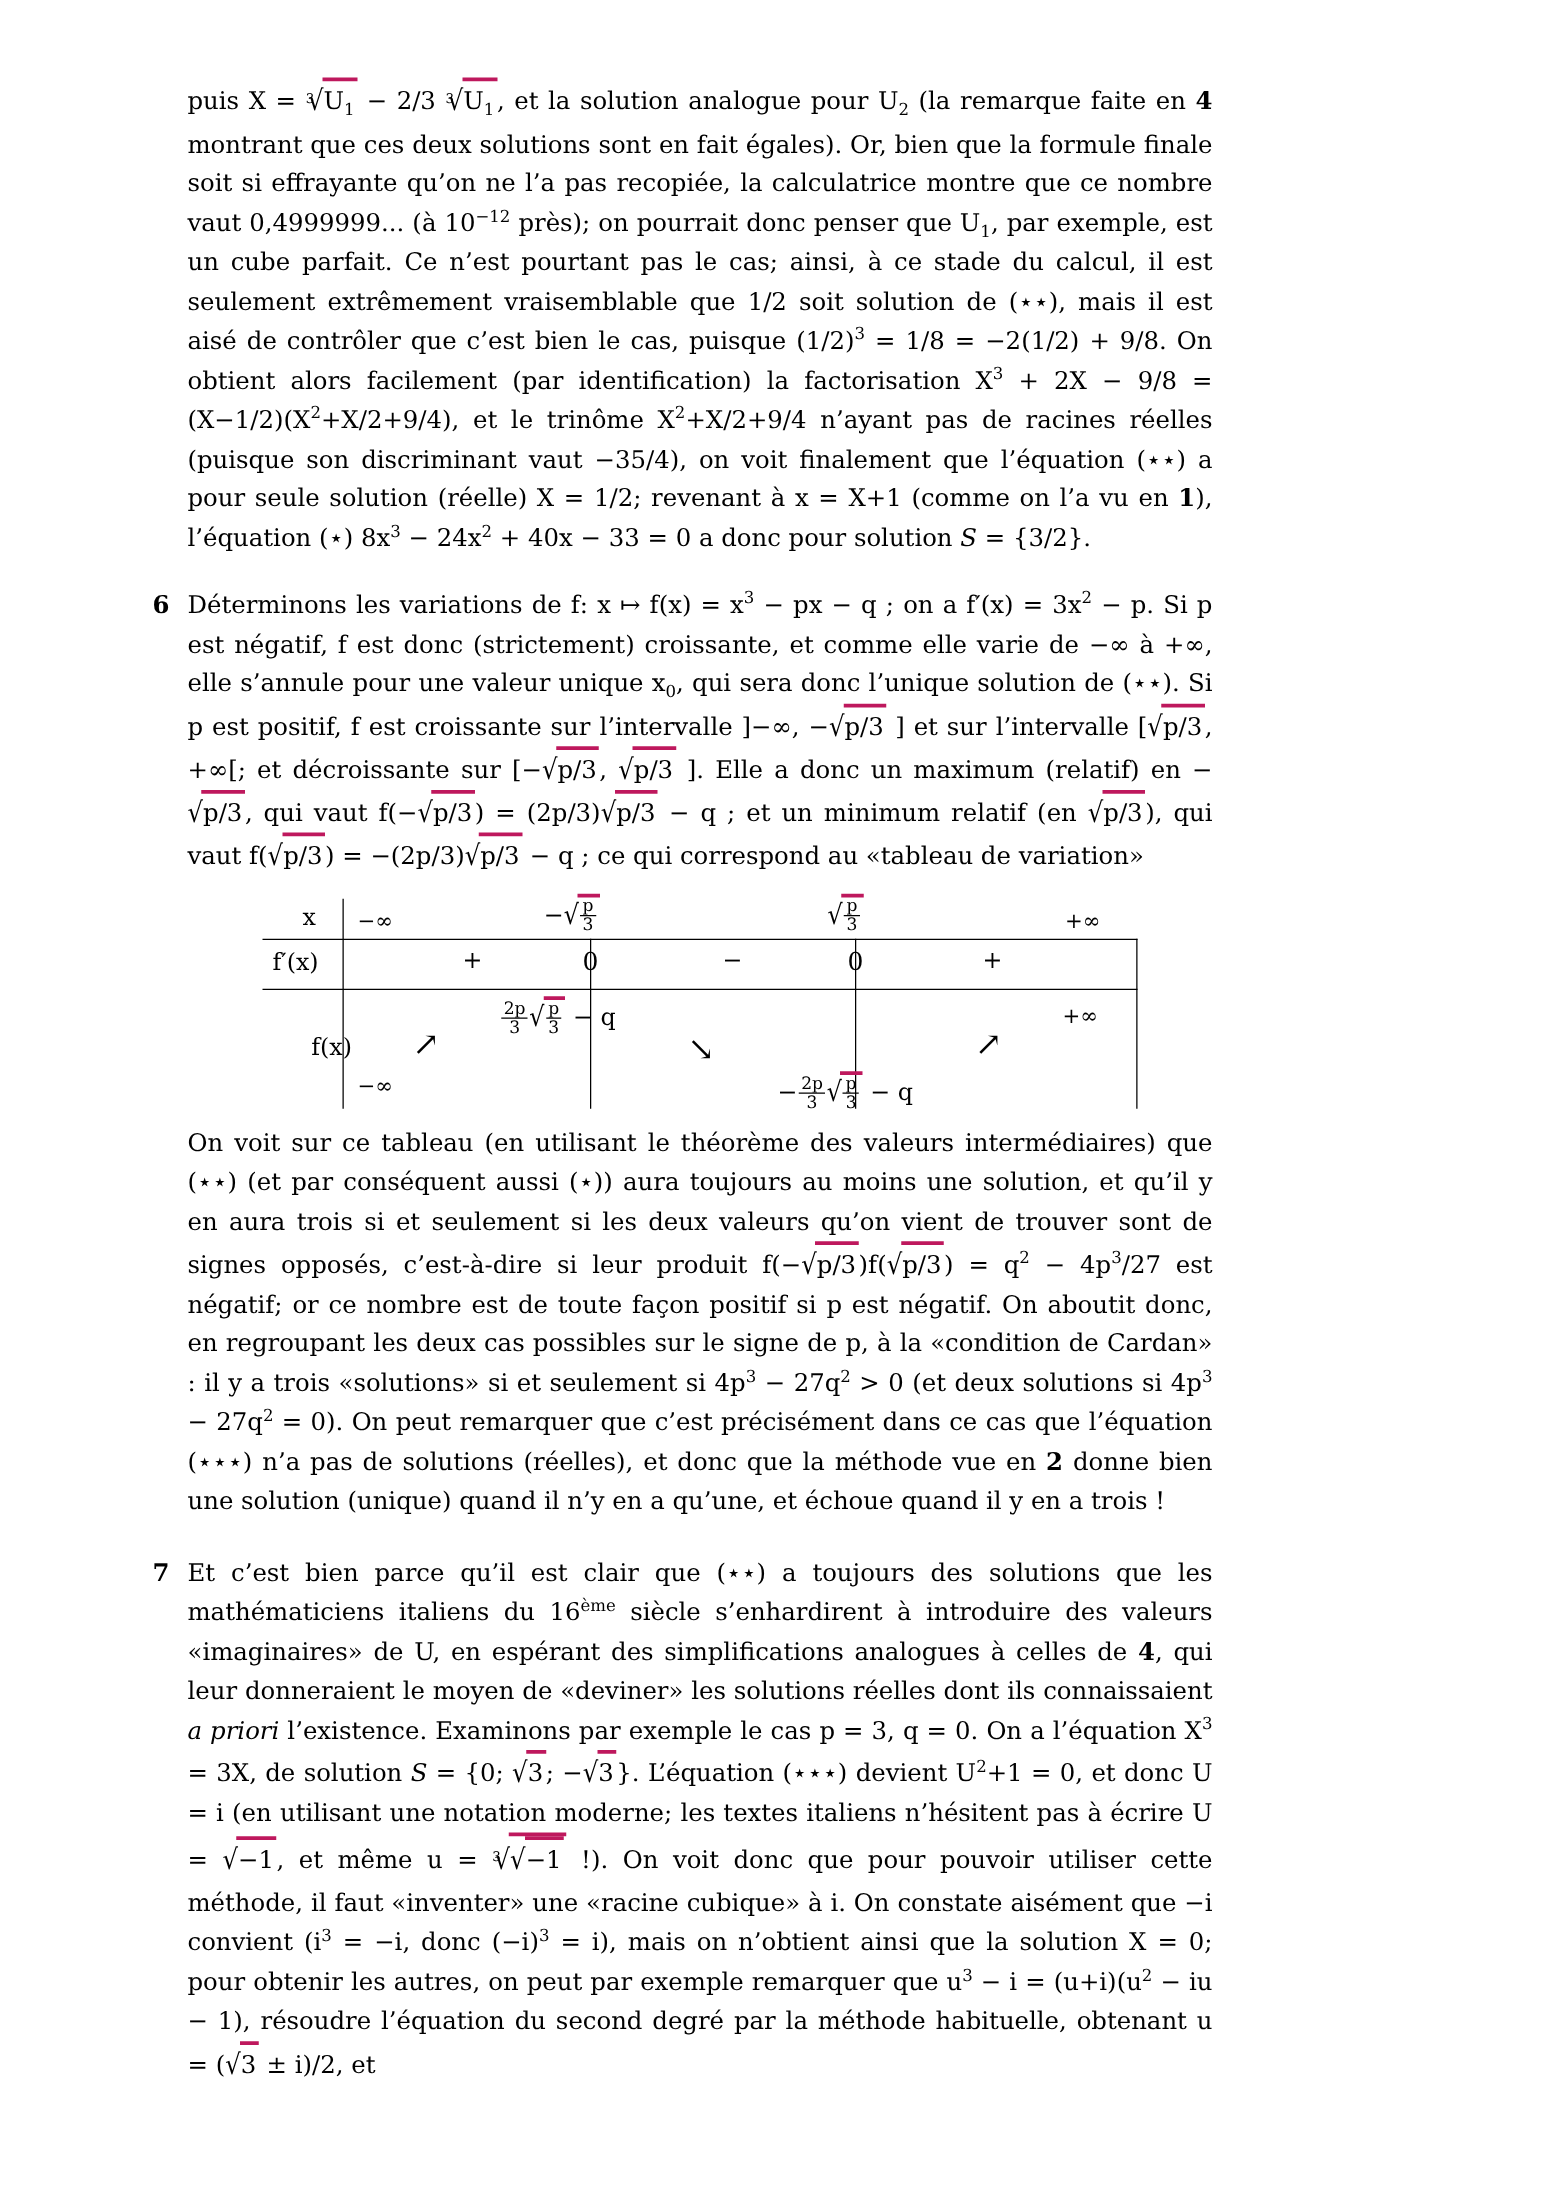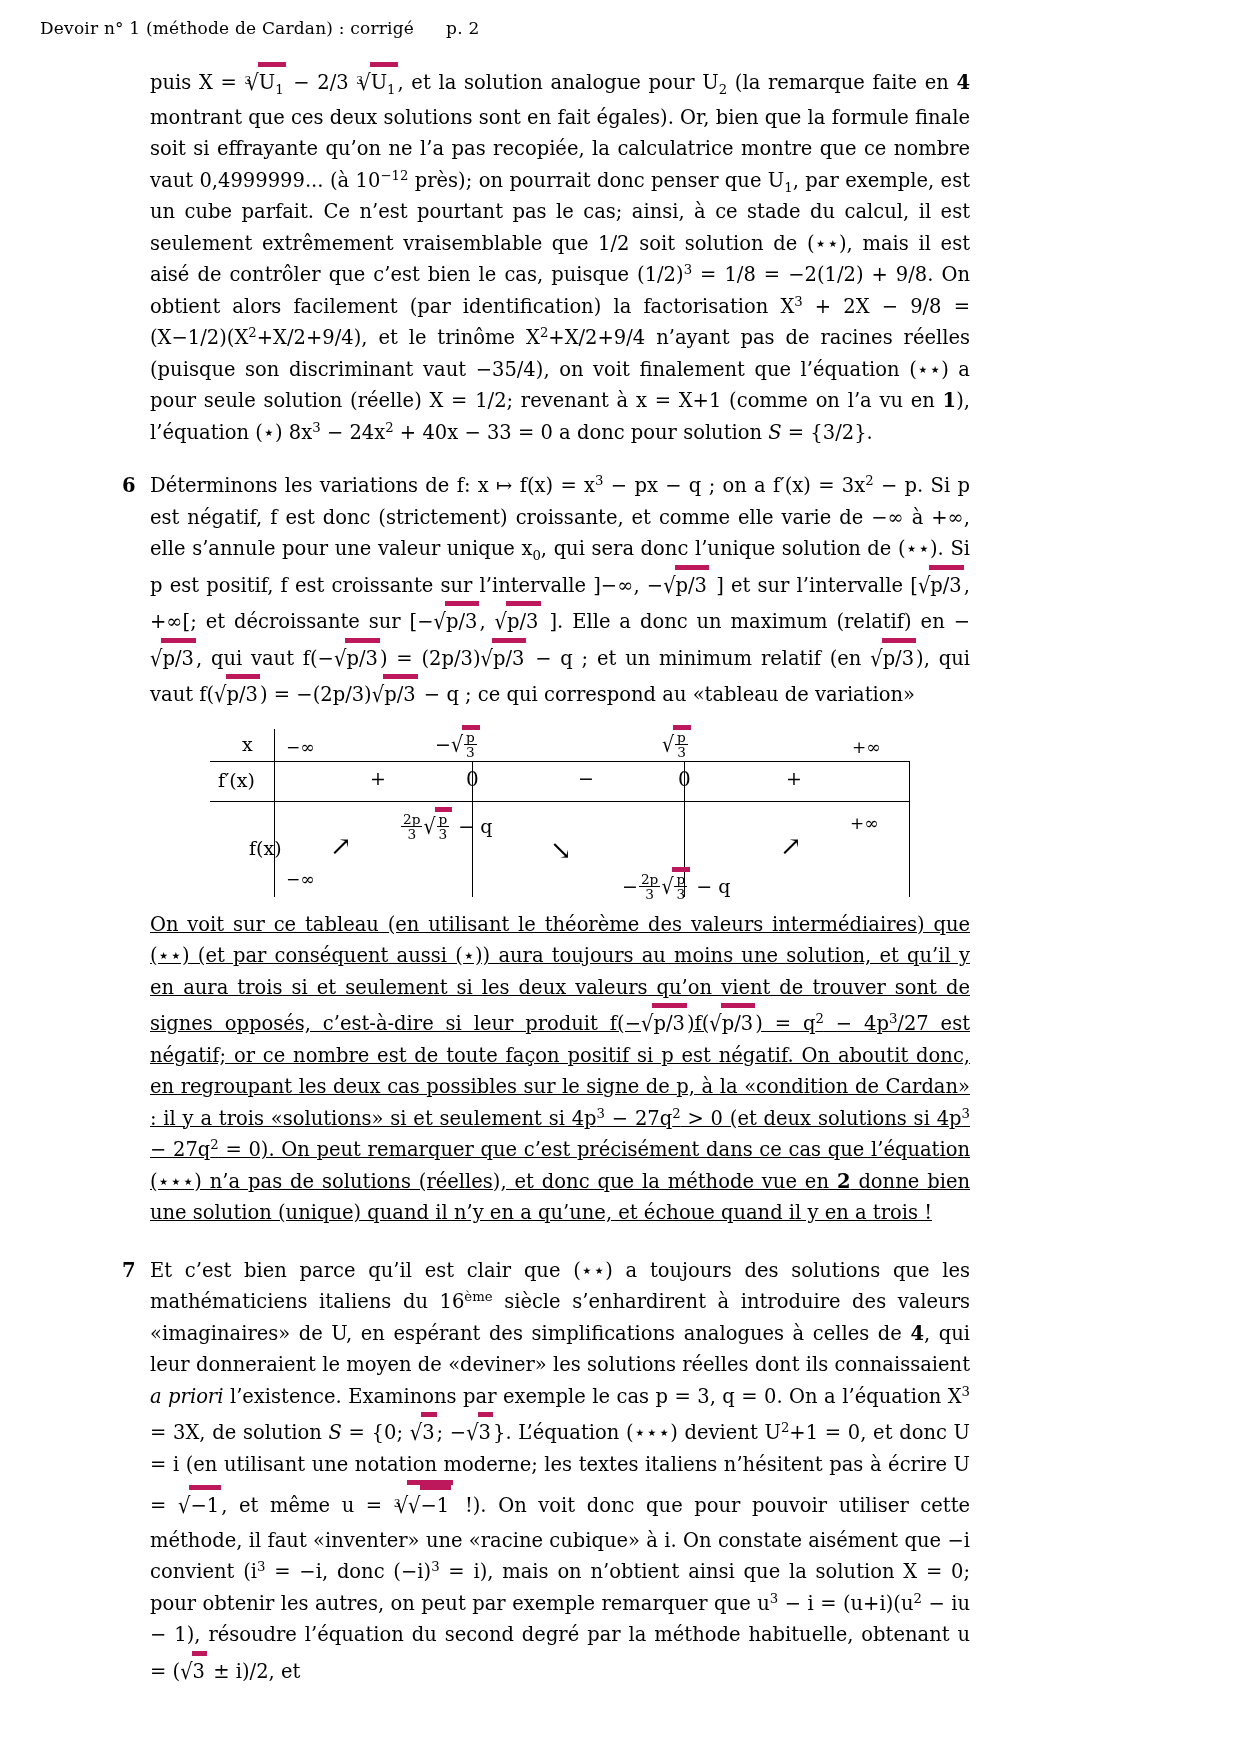"Devoir n° 1 (méthode de" div.header { html: <div> <span>Devoir n° 1 (méthode de Cardan) : corrigé</span><span></span><span>p. 2</span> </div> -> none }
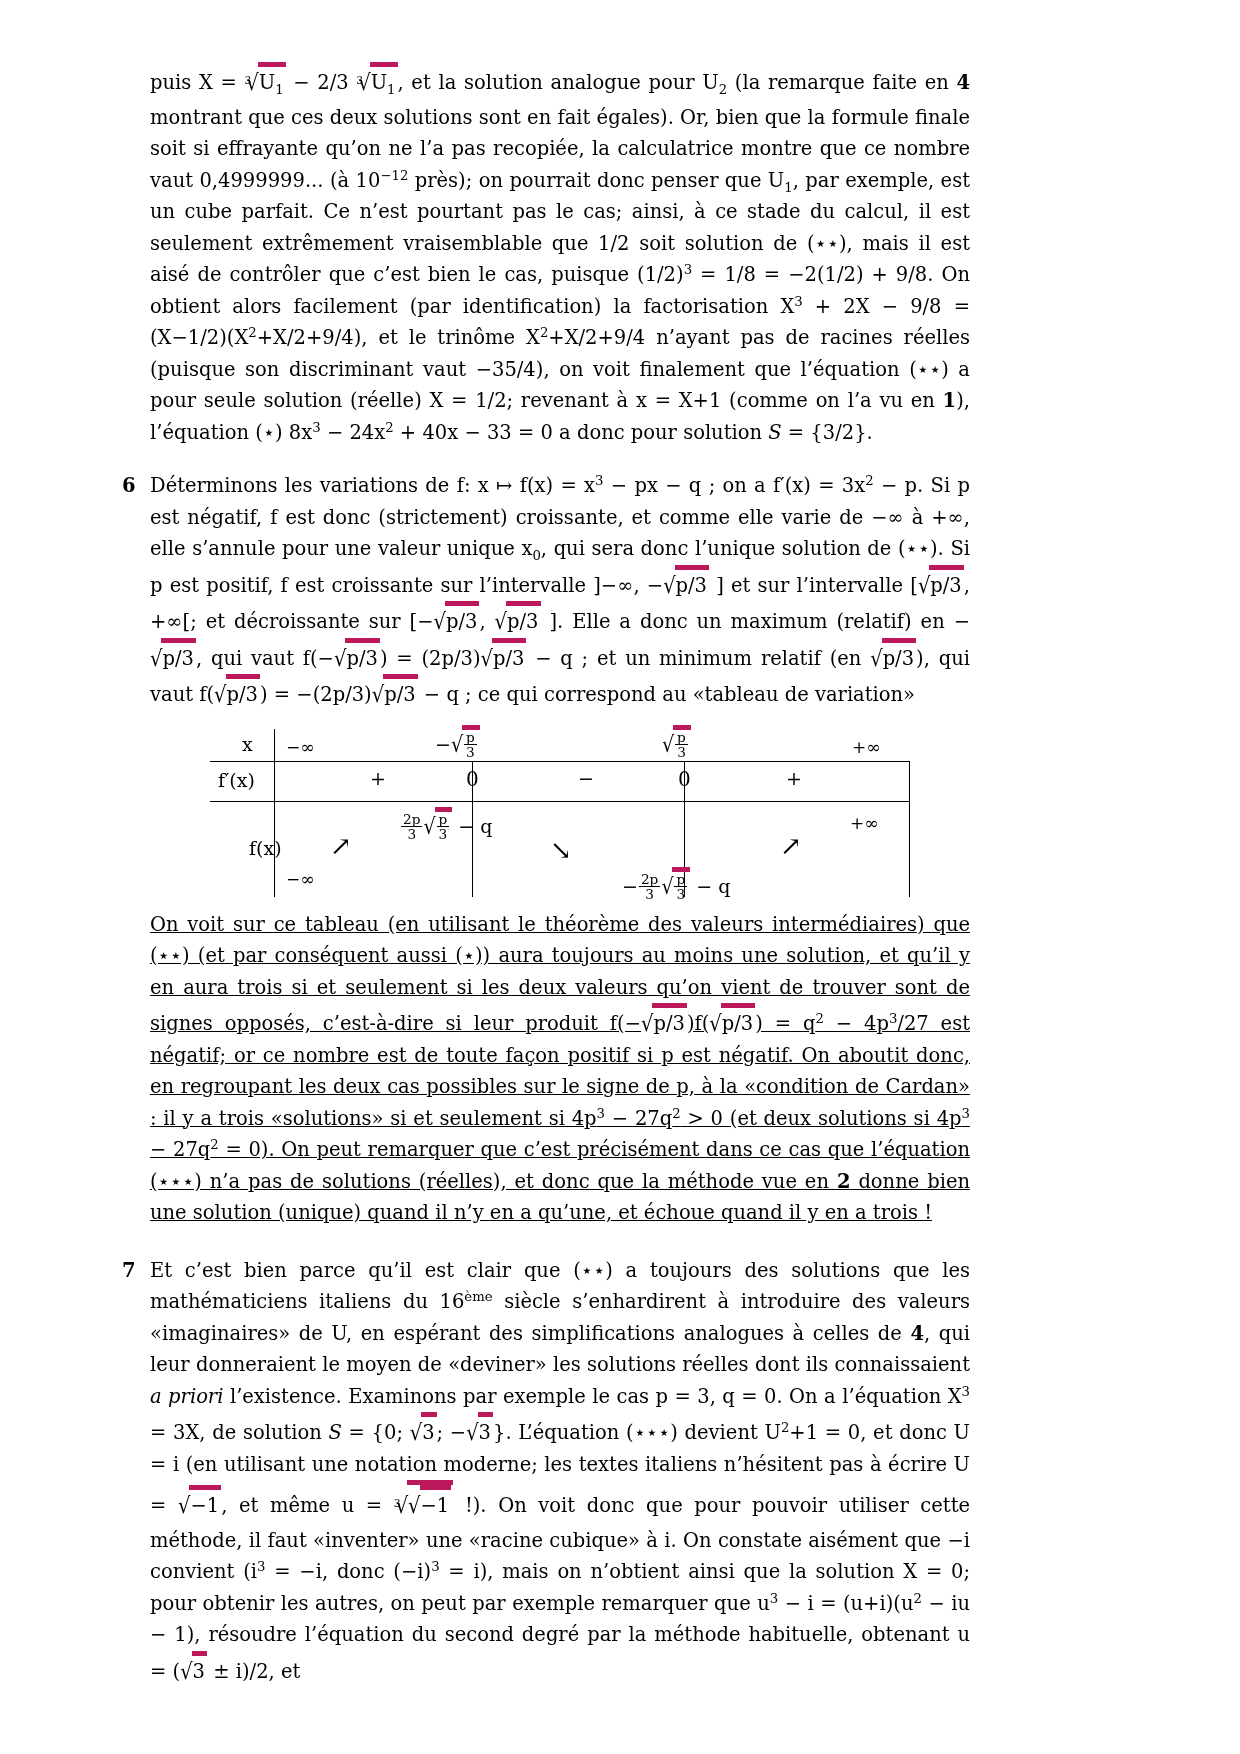"U1" .sqrt .body { border-top: 5px solid #be185d -> 3px solid #be185d }
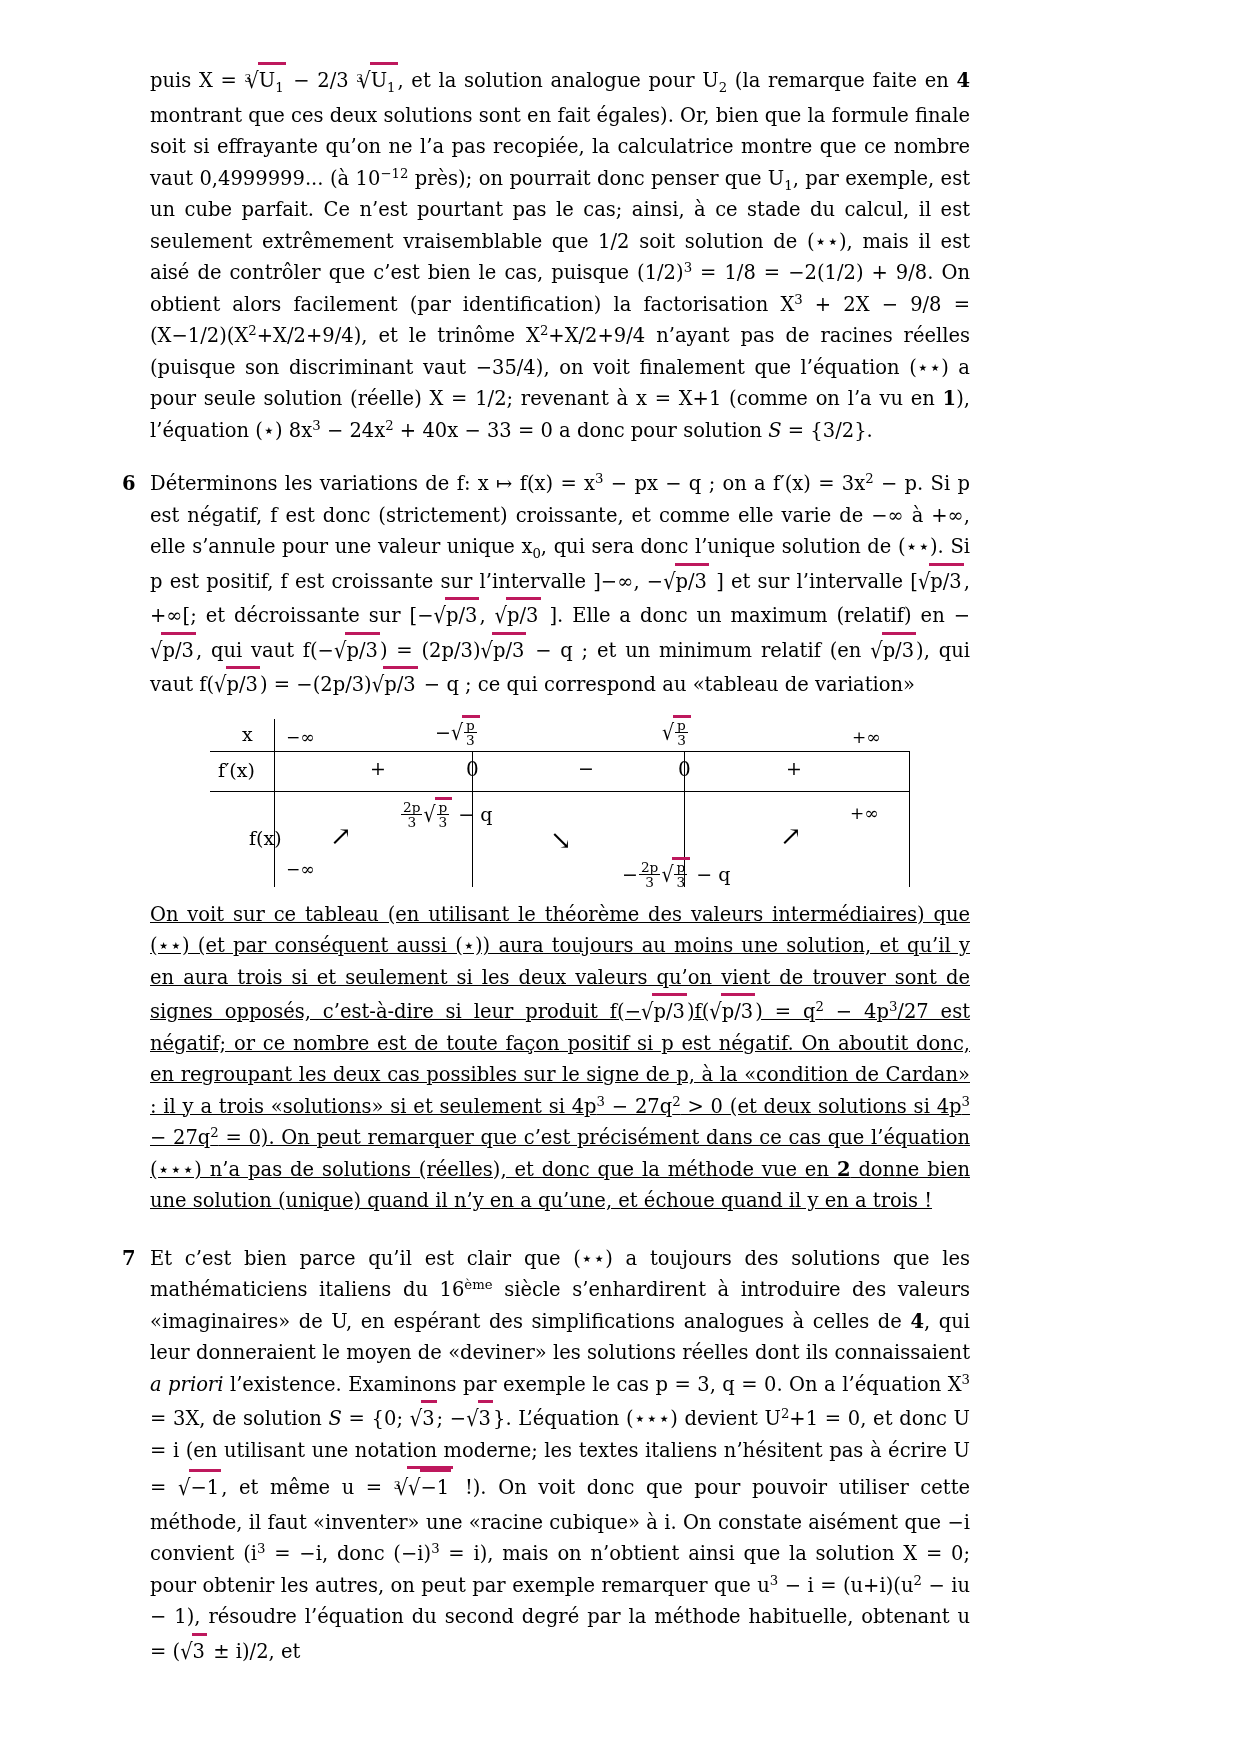"On voit sur ce tableau" .blk { text-decoration: underline -> none }
